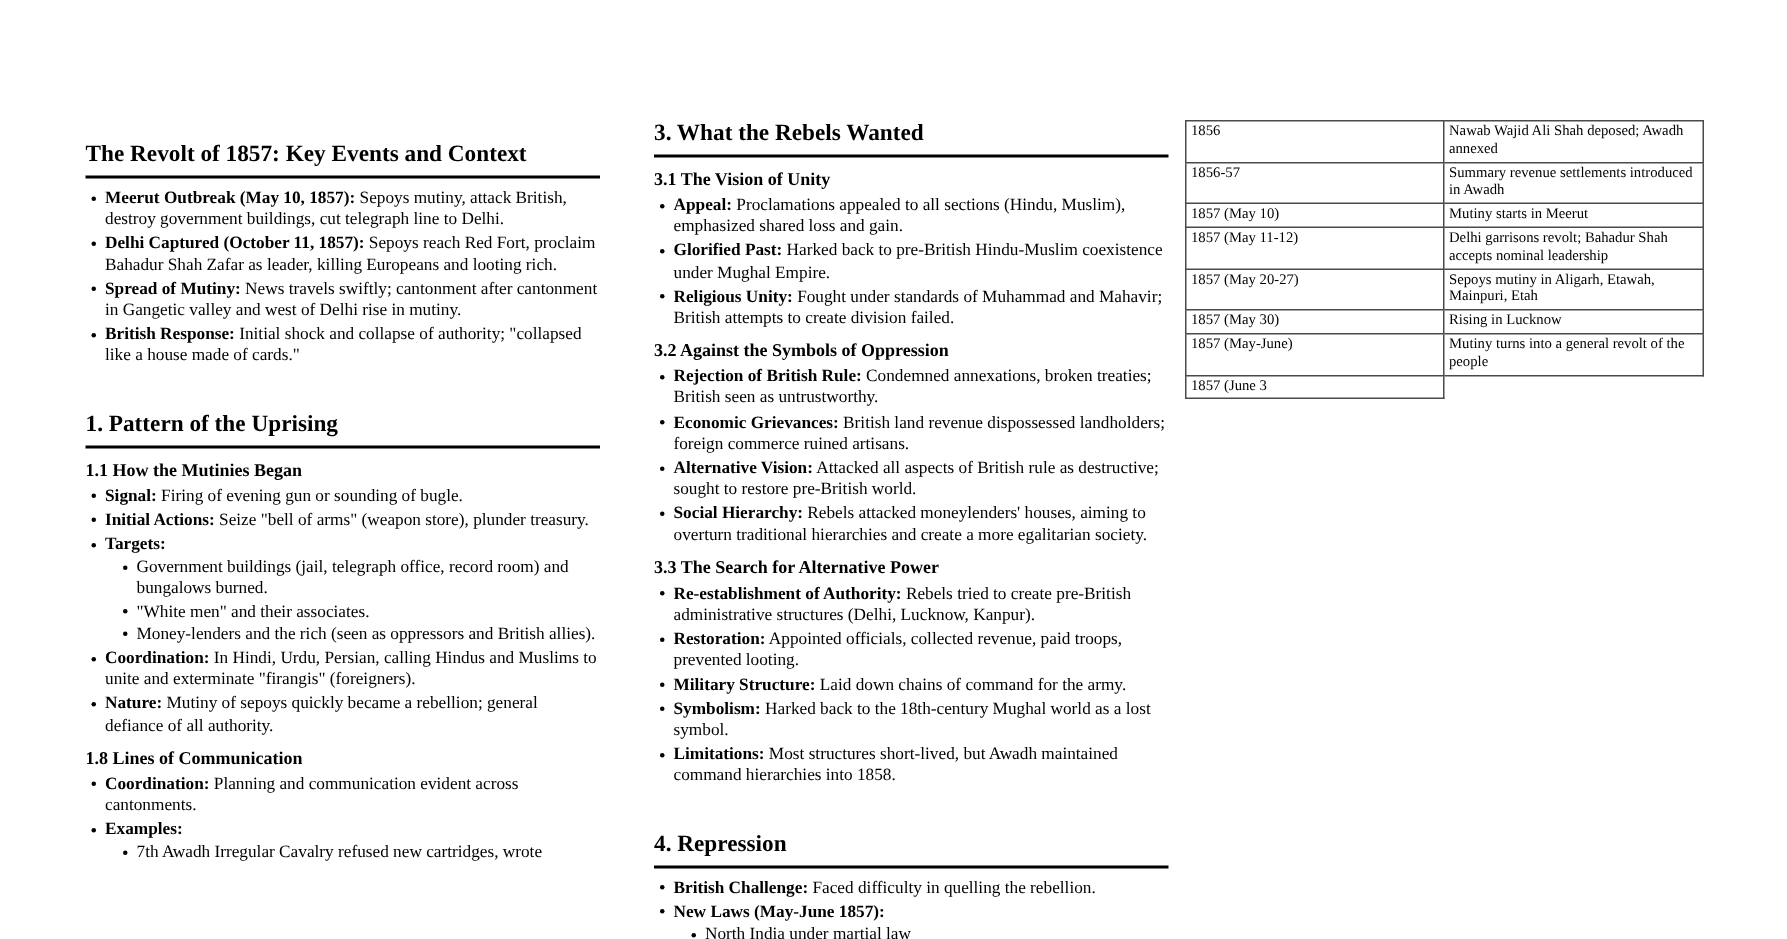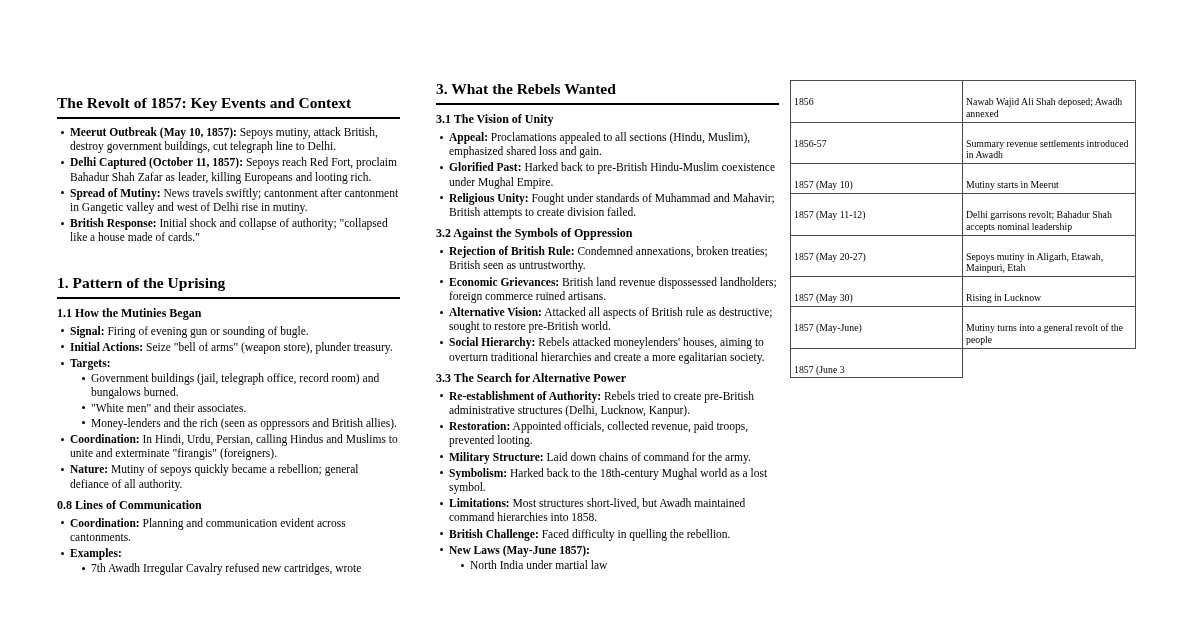"1856" table.timeline td { padding: 15px 3px 2px 3px -> 1px 3px 2px 3px }
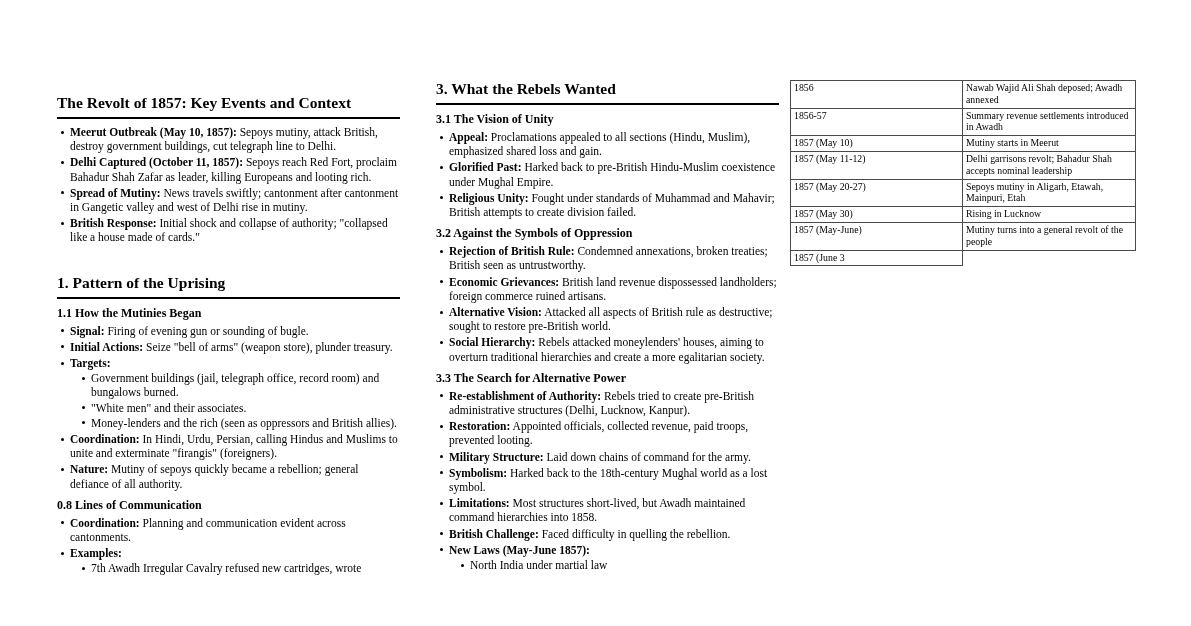"0.8 Lines of Communication" h2.doc-h2 { text: 0.8 -> 1.8 }
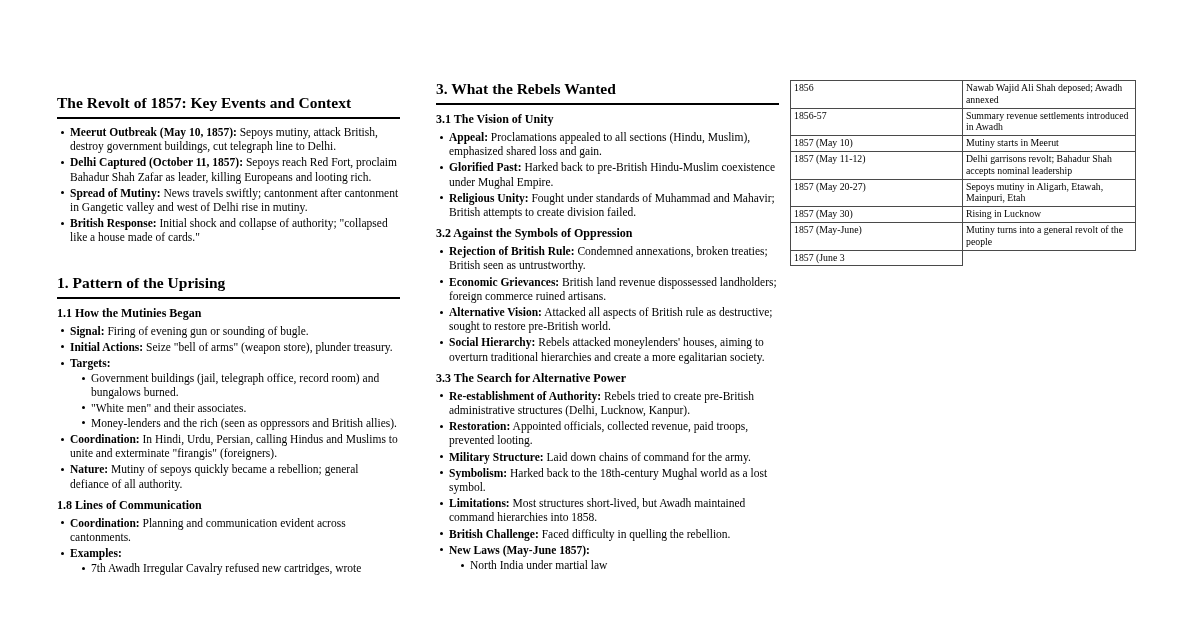"4. Repression" h1.doc-h1 { html: none -> <h1>4. Repression</h1> }
